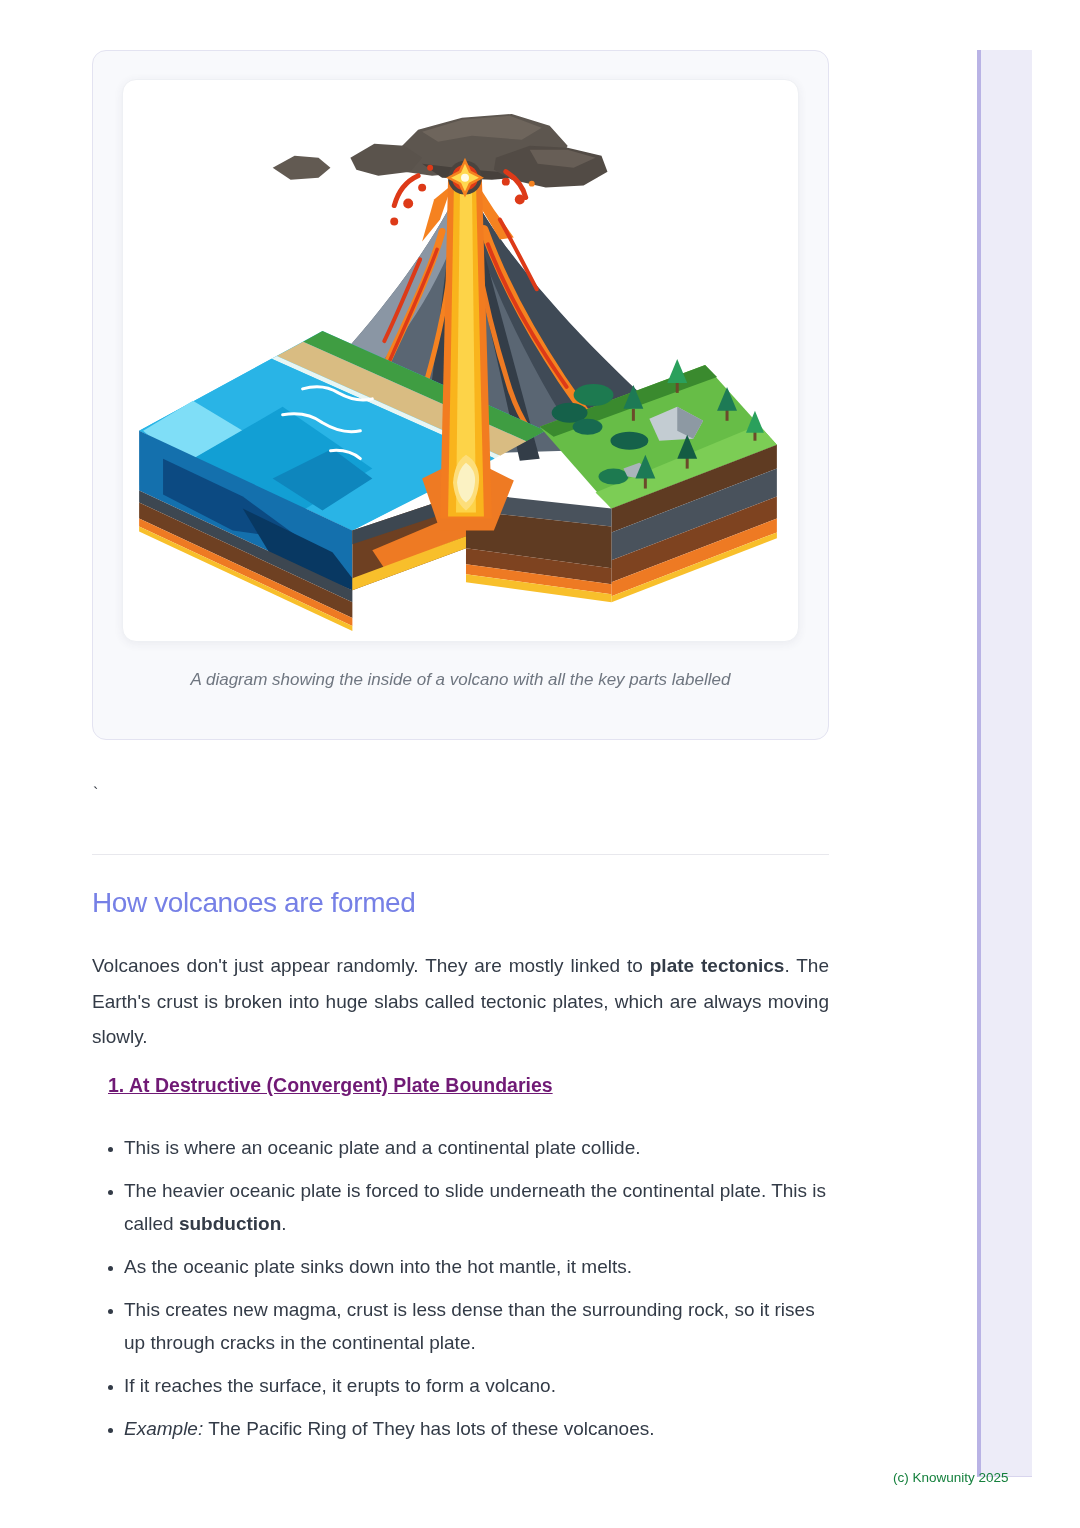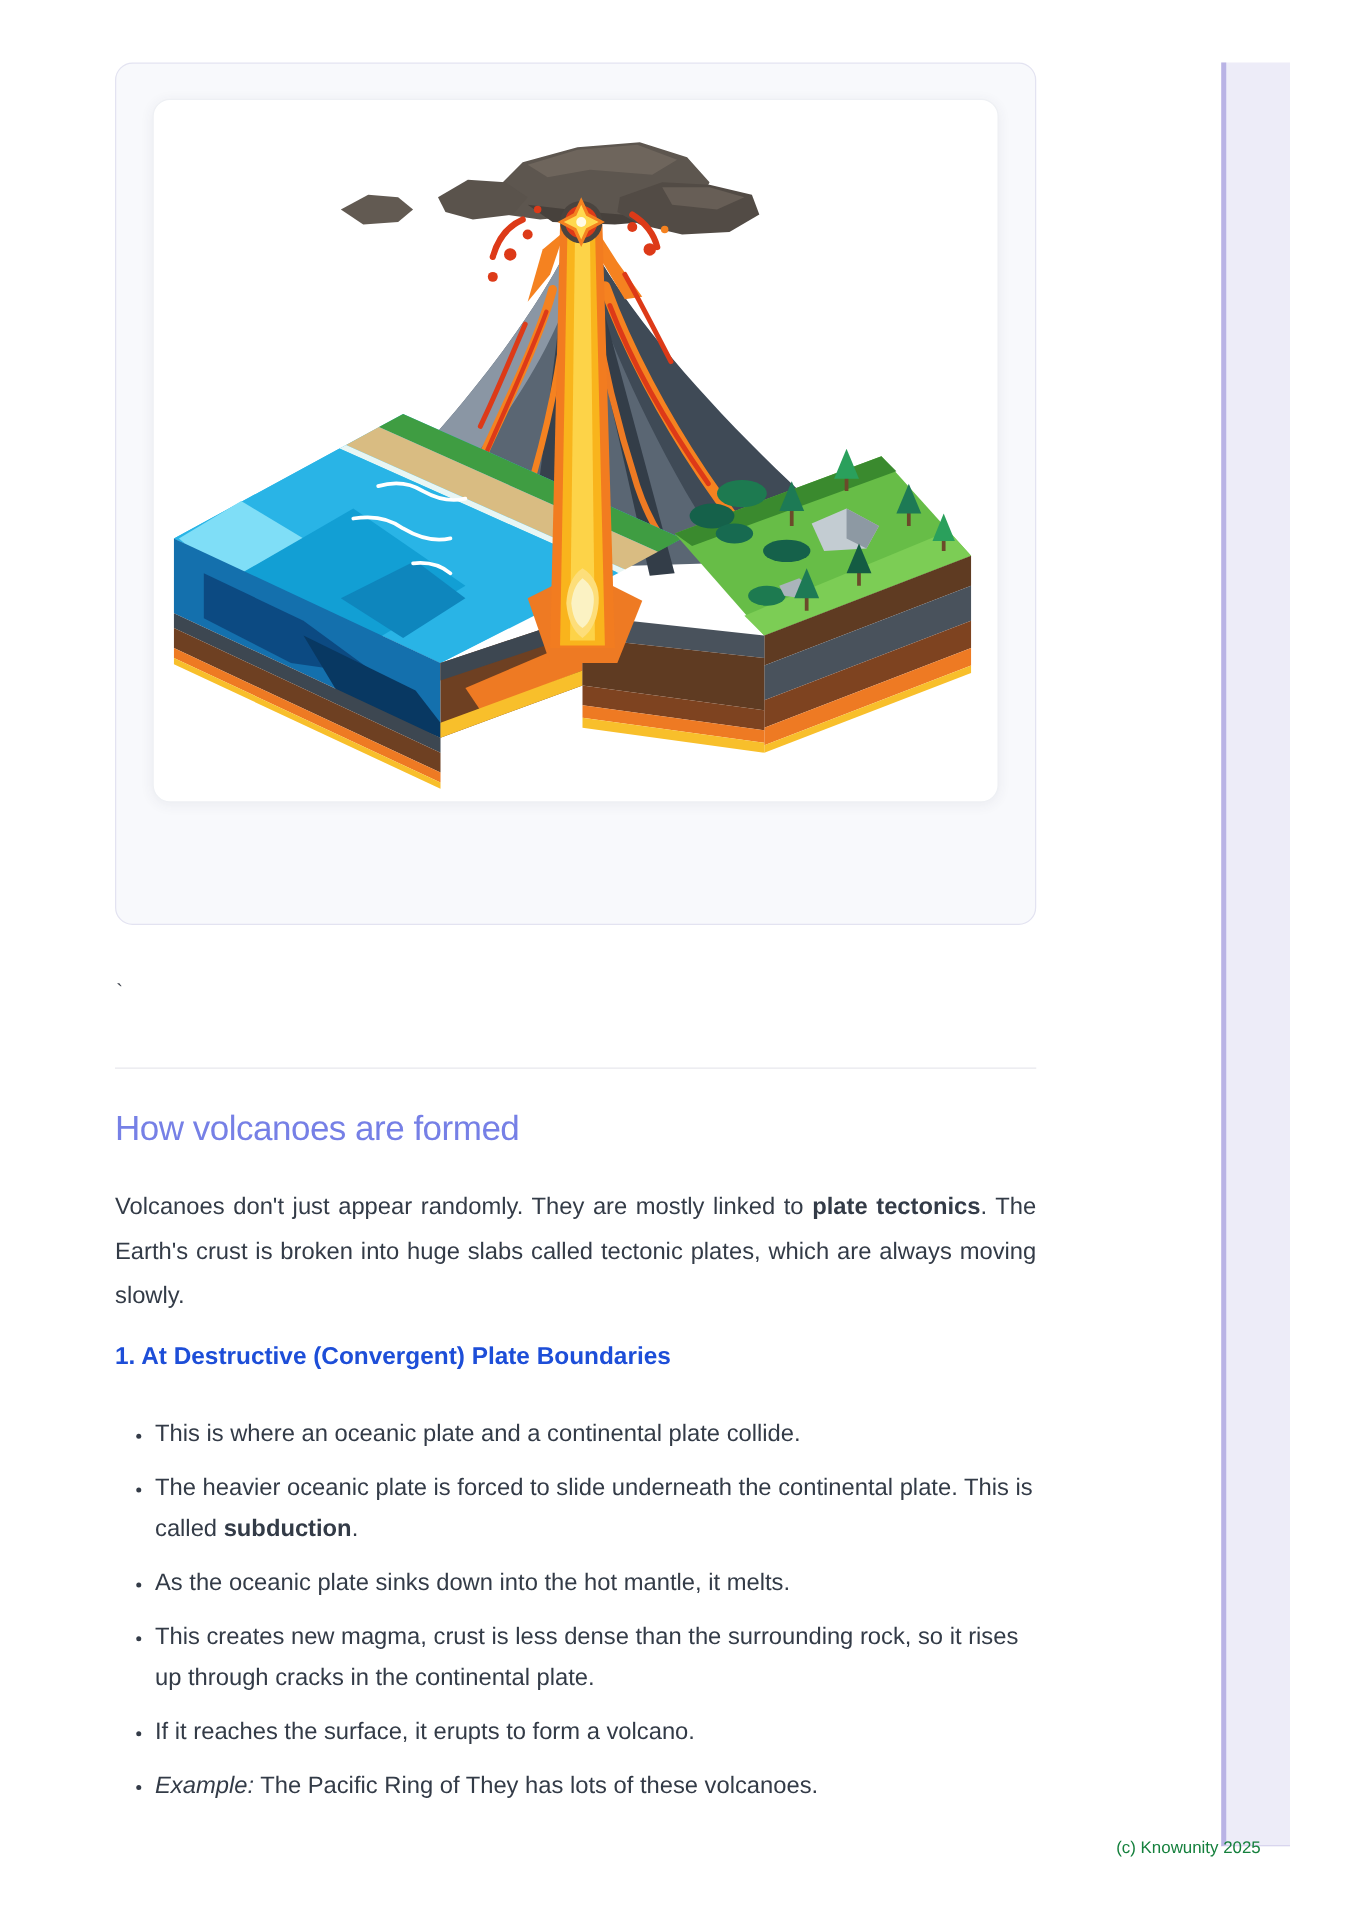"A diagram showing the inside" div.figure-caption { html: none -> <div>A diagram showing the inside of a volcano with all the key parts labelled</div> }
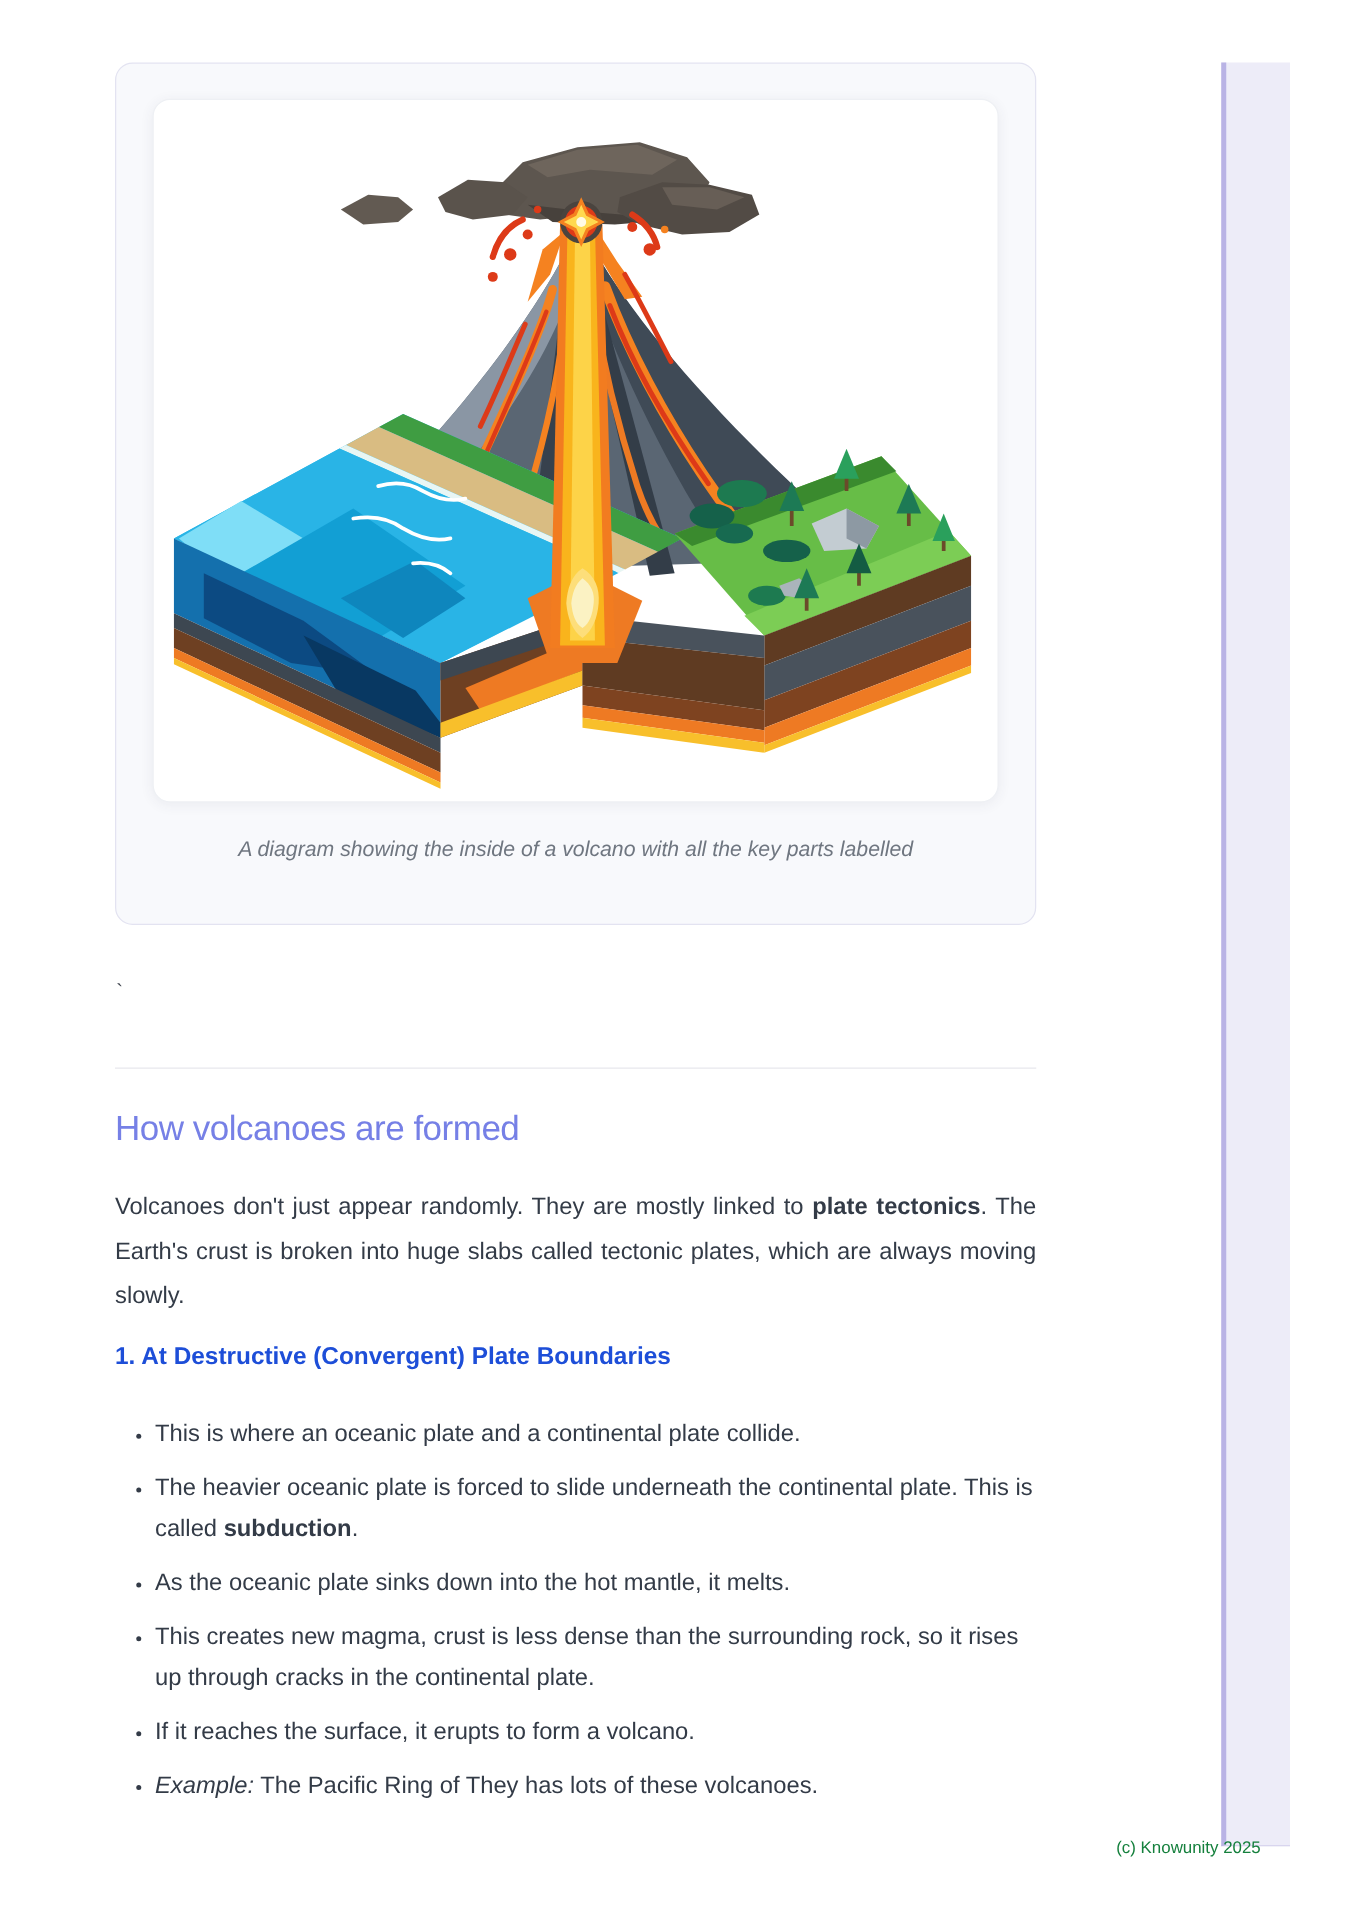"1. At Destructive (Convergent) Plate" .sub-heading { color: #1d4ed8 -> #701a75; left: 92px -> 108px; text-decoration: none -> underline }
